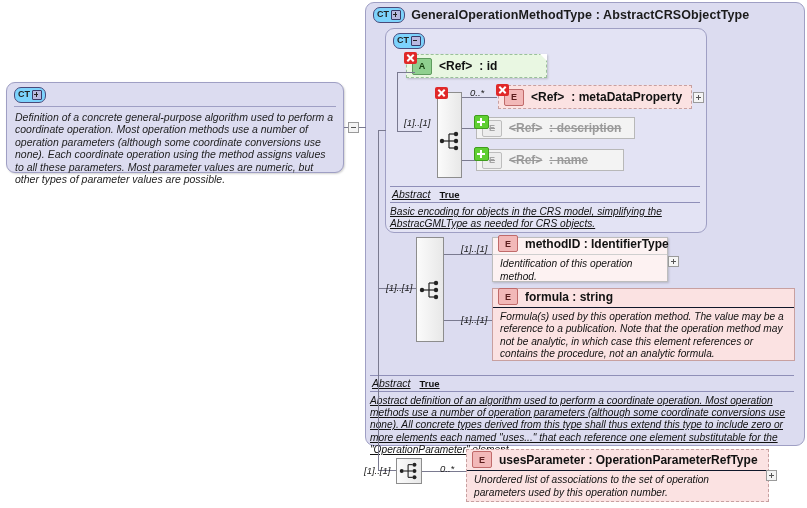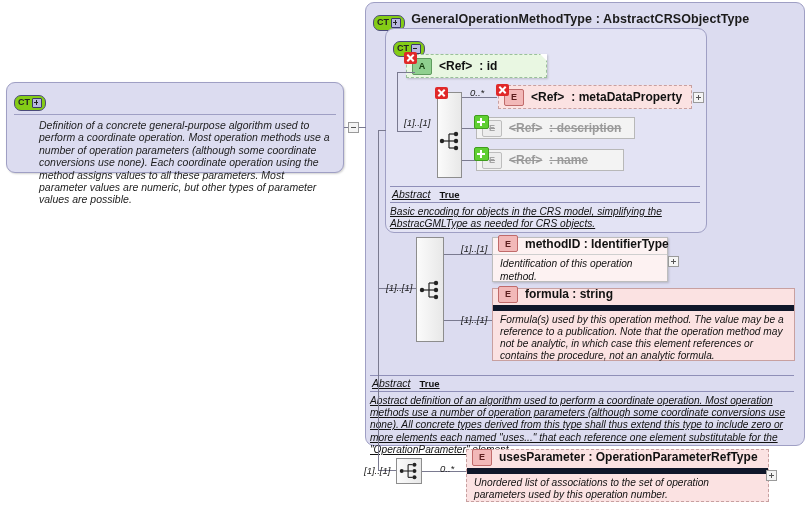"CT" .ct-badge { background: #84cc16 -> #7dd3fc; margin-top: 8px -> none }
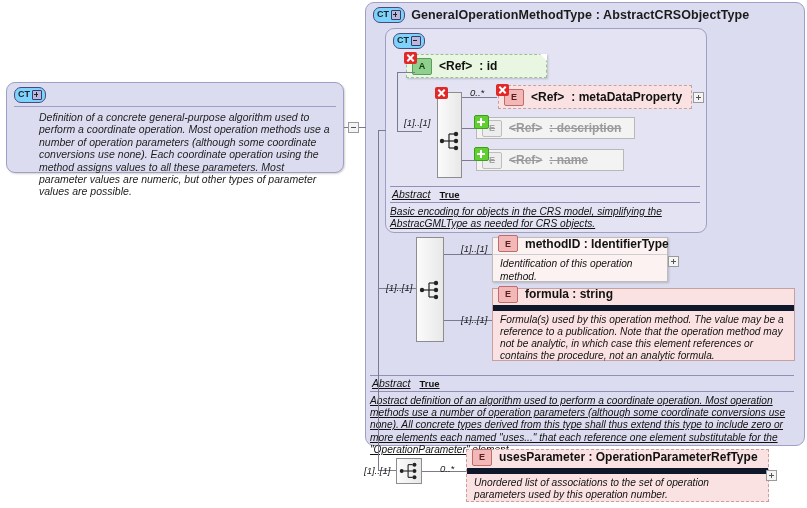"Definition of a concrete general-purpose" .ct-doc { margin-left: 24px -> none }
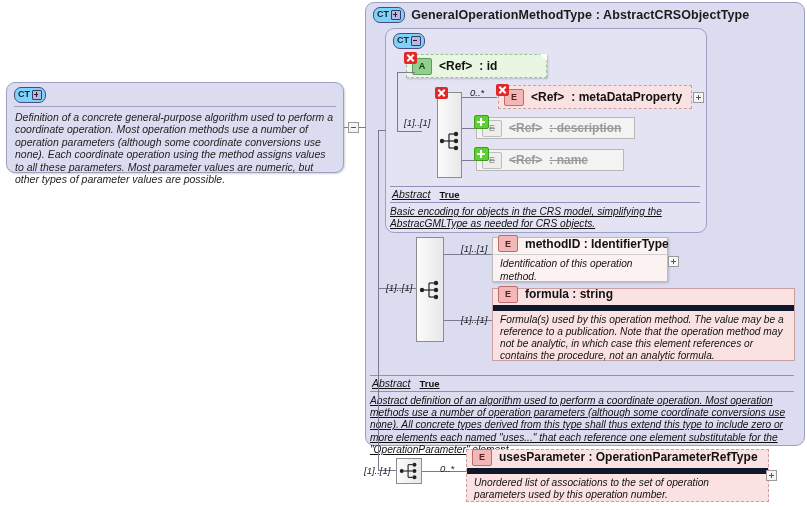"Formula(s) used by this operation" .node-doc { border-top: 6px solid #0f172a -> 1px solid #0f172a }
